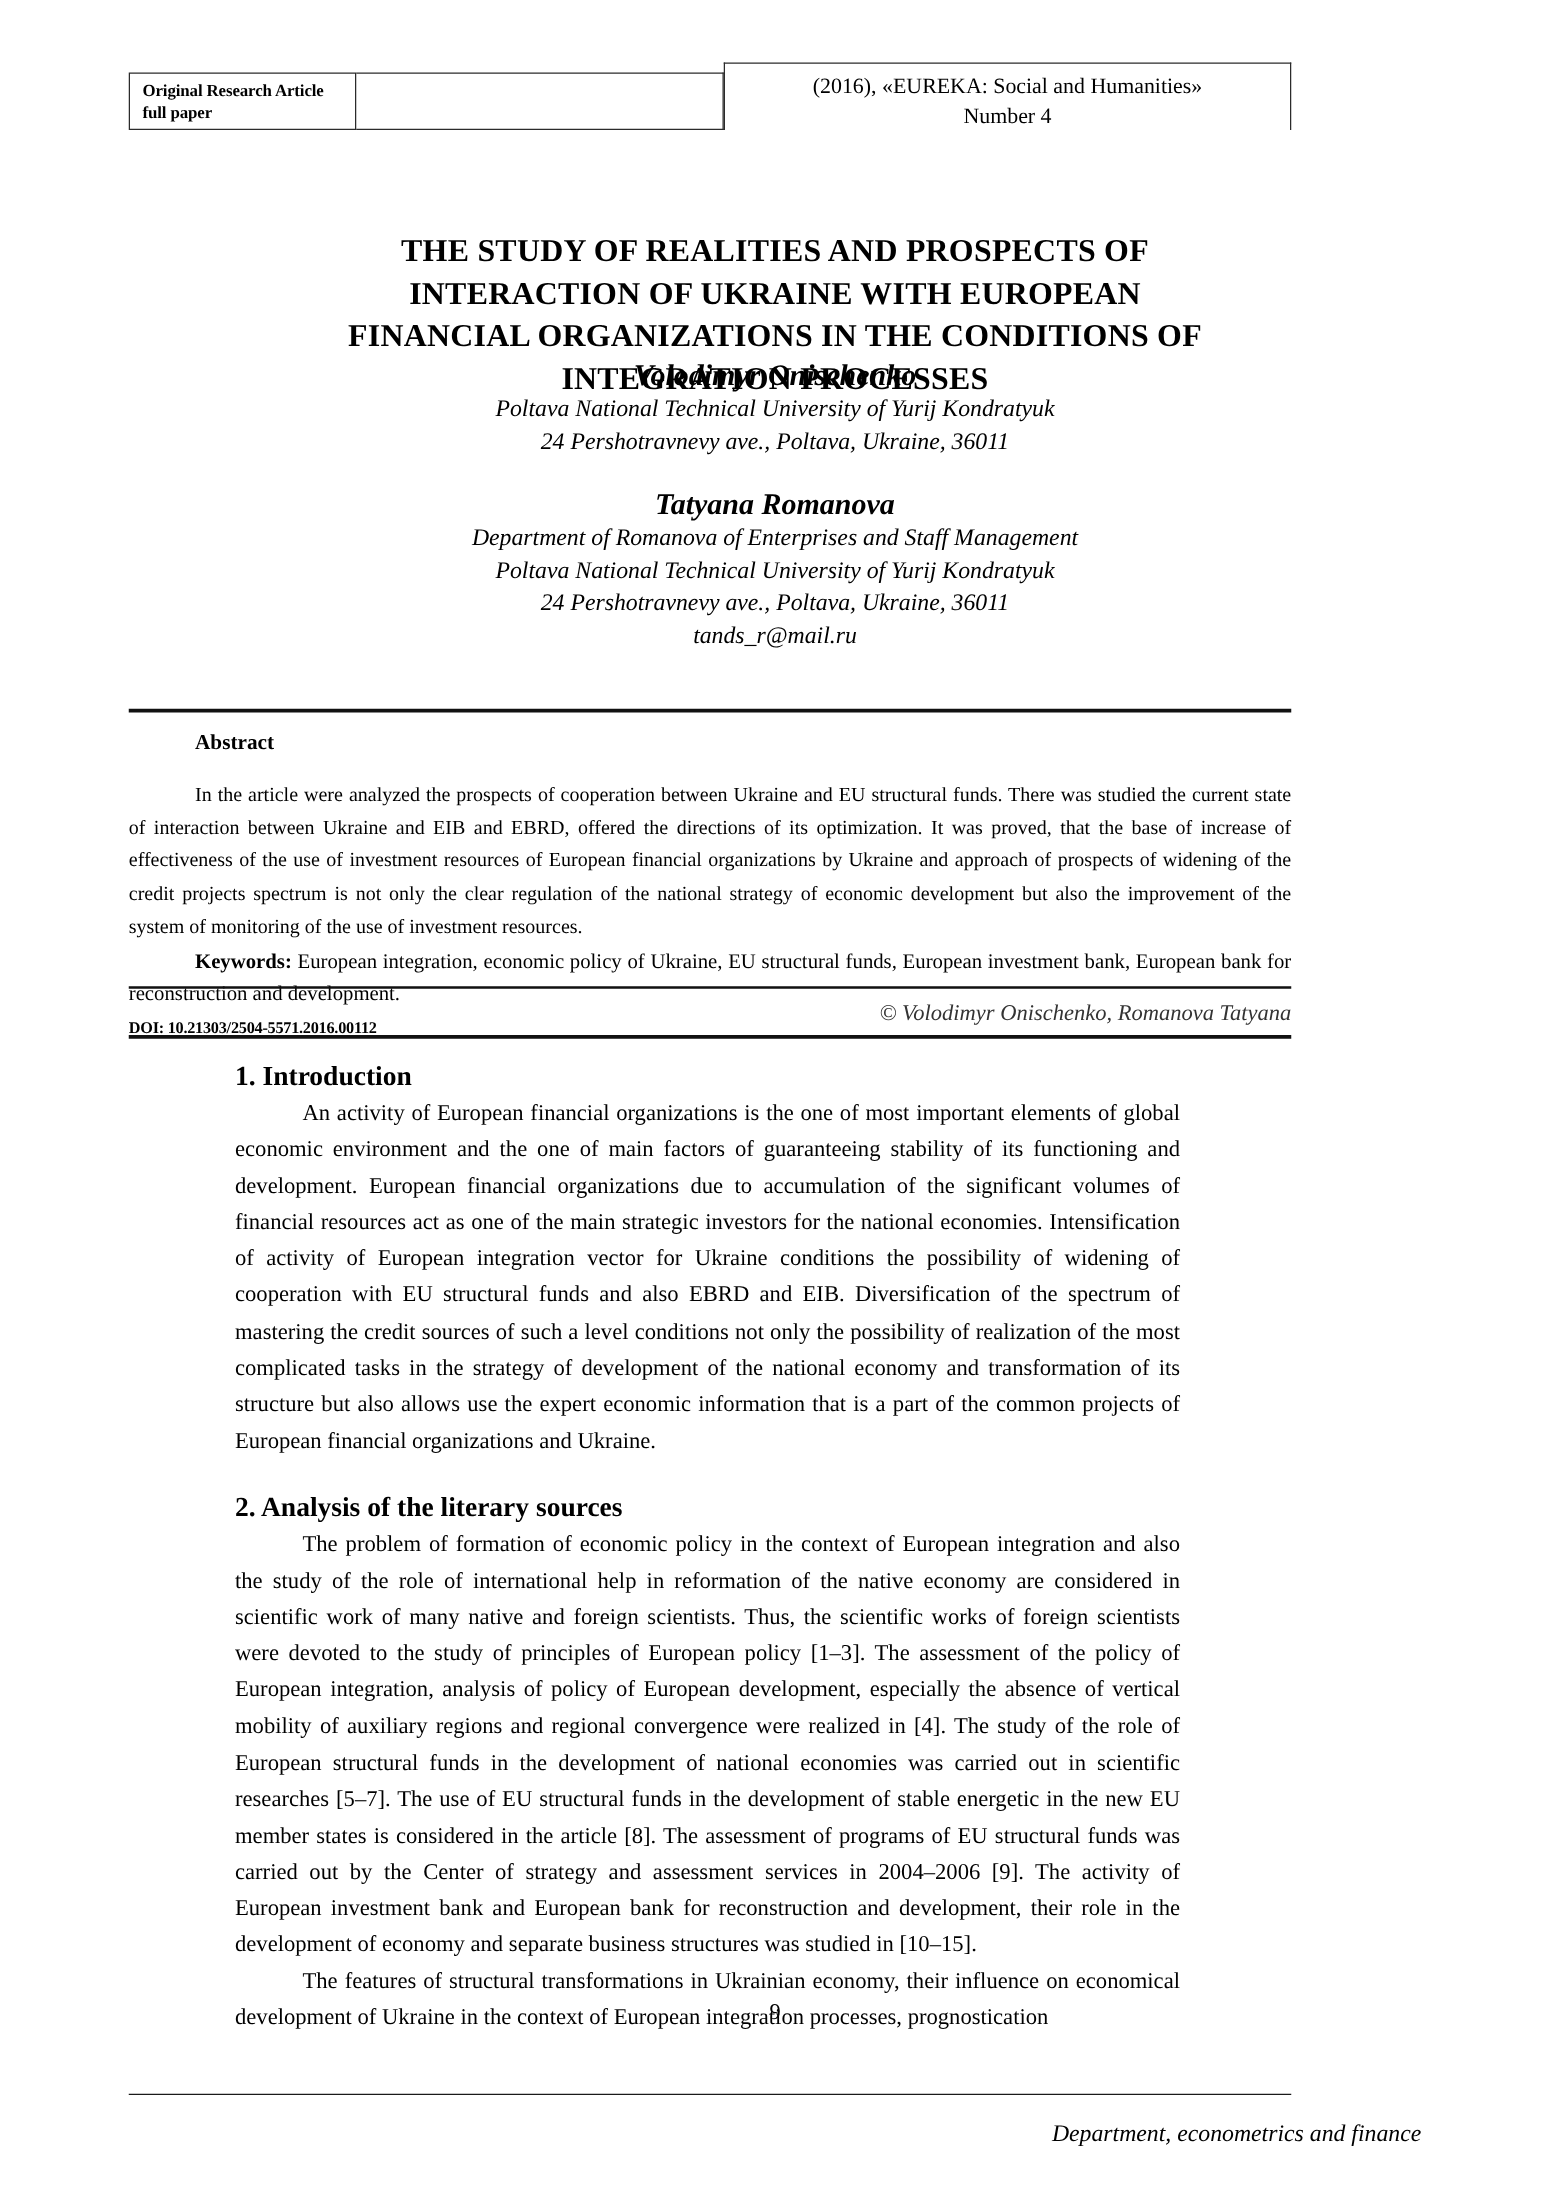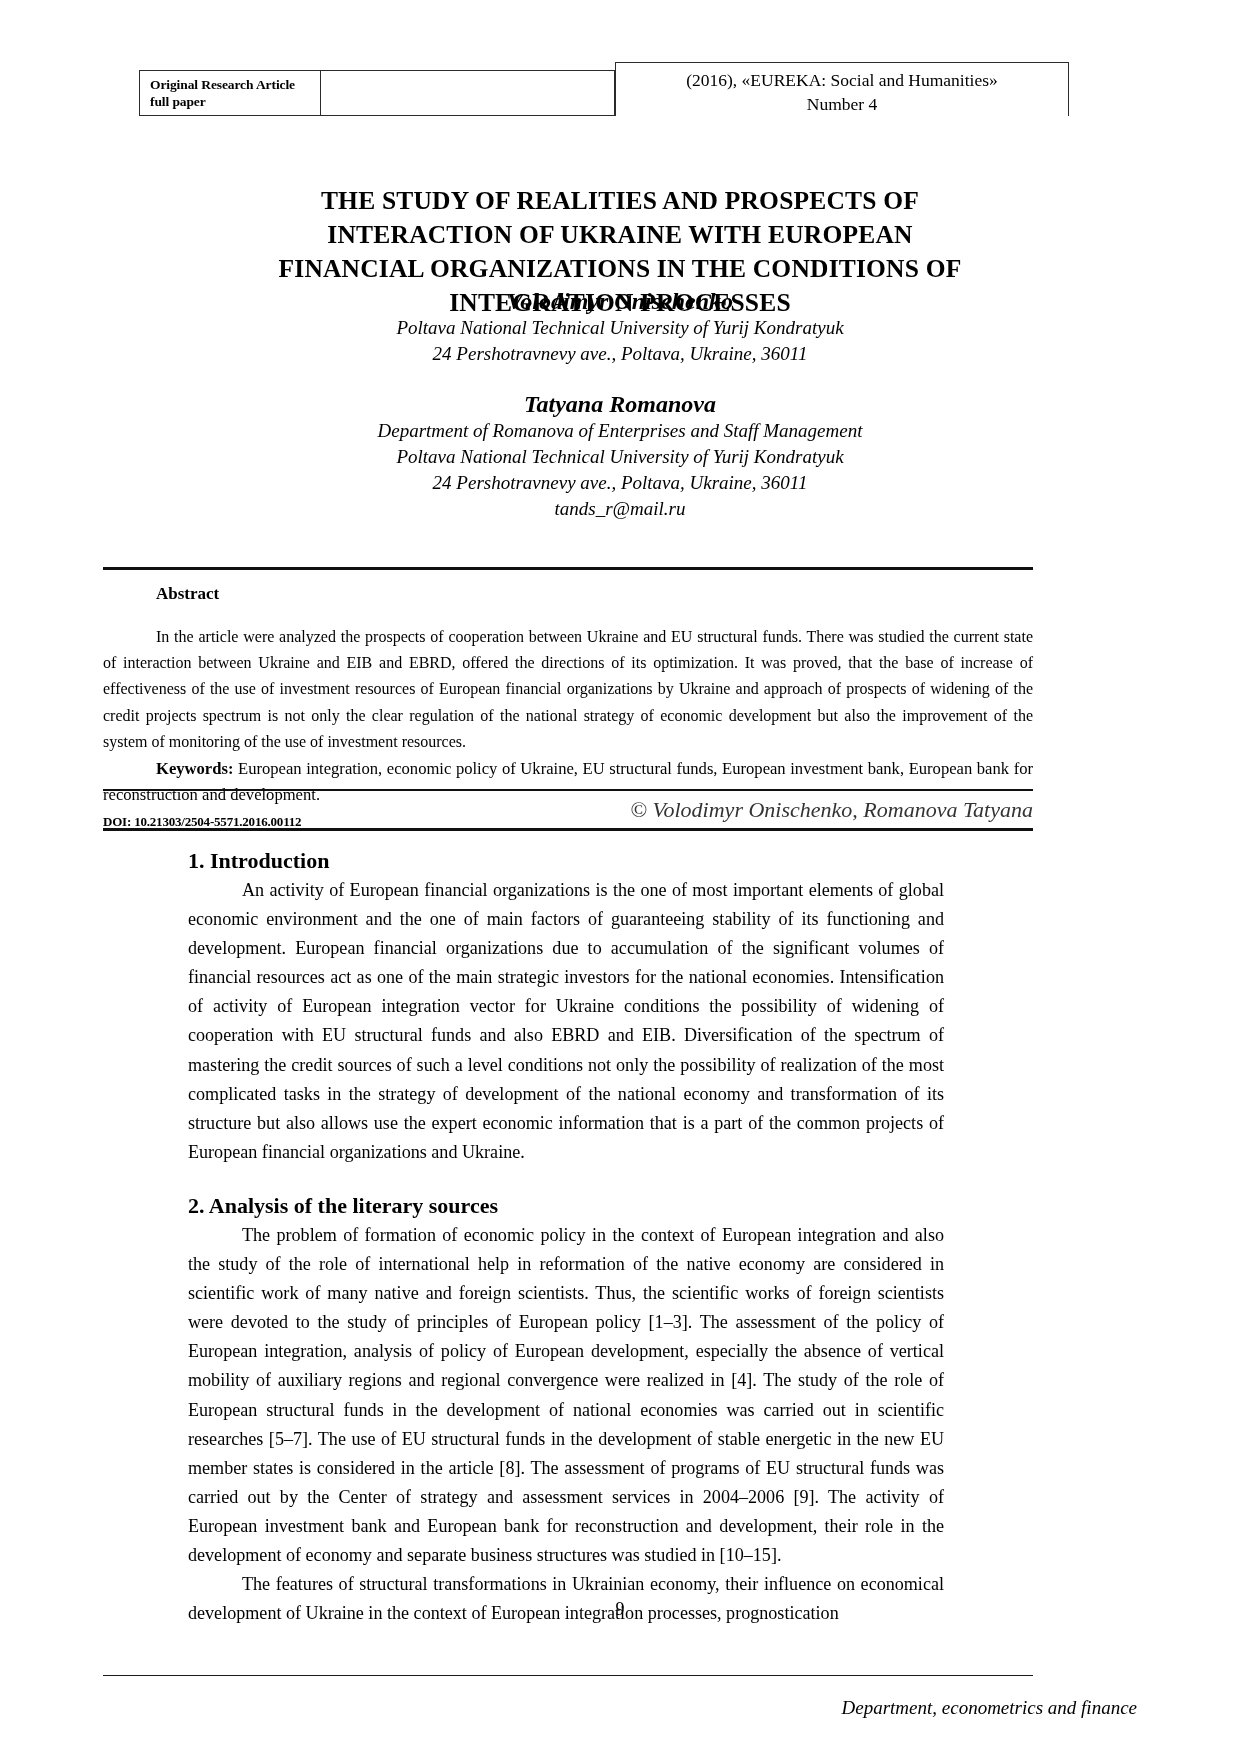"Original Research Article" .runhead { margin-left: 36px -> none; top: 62px -> 50px }
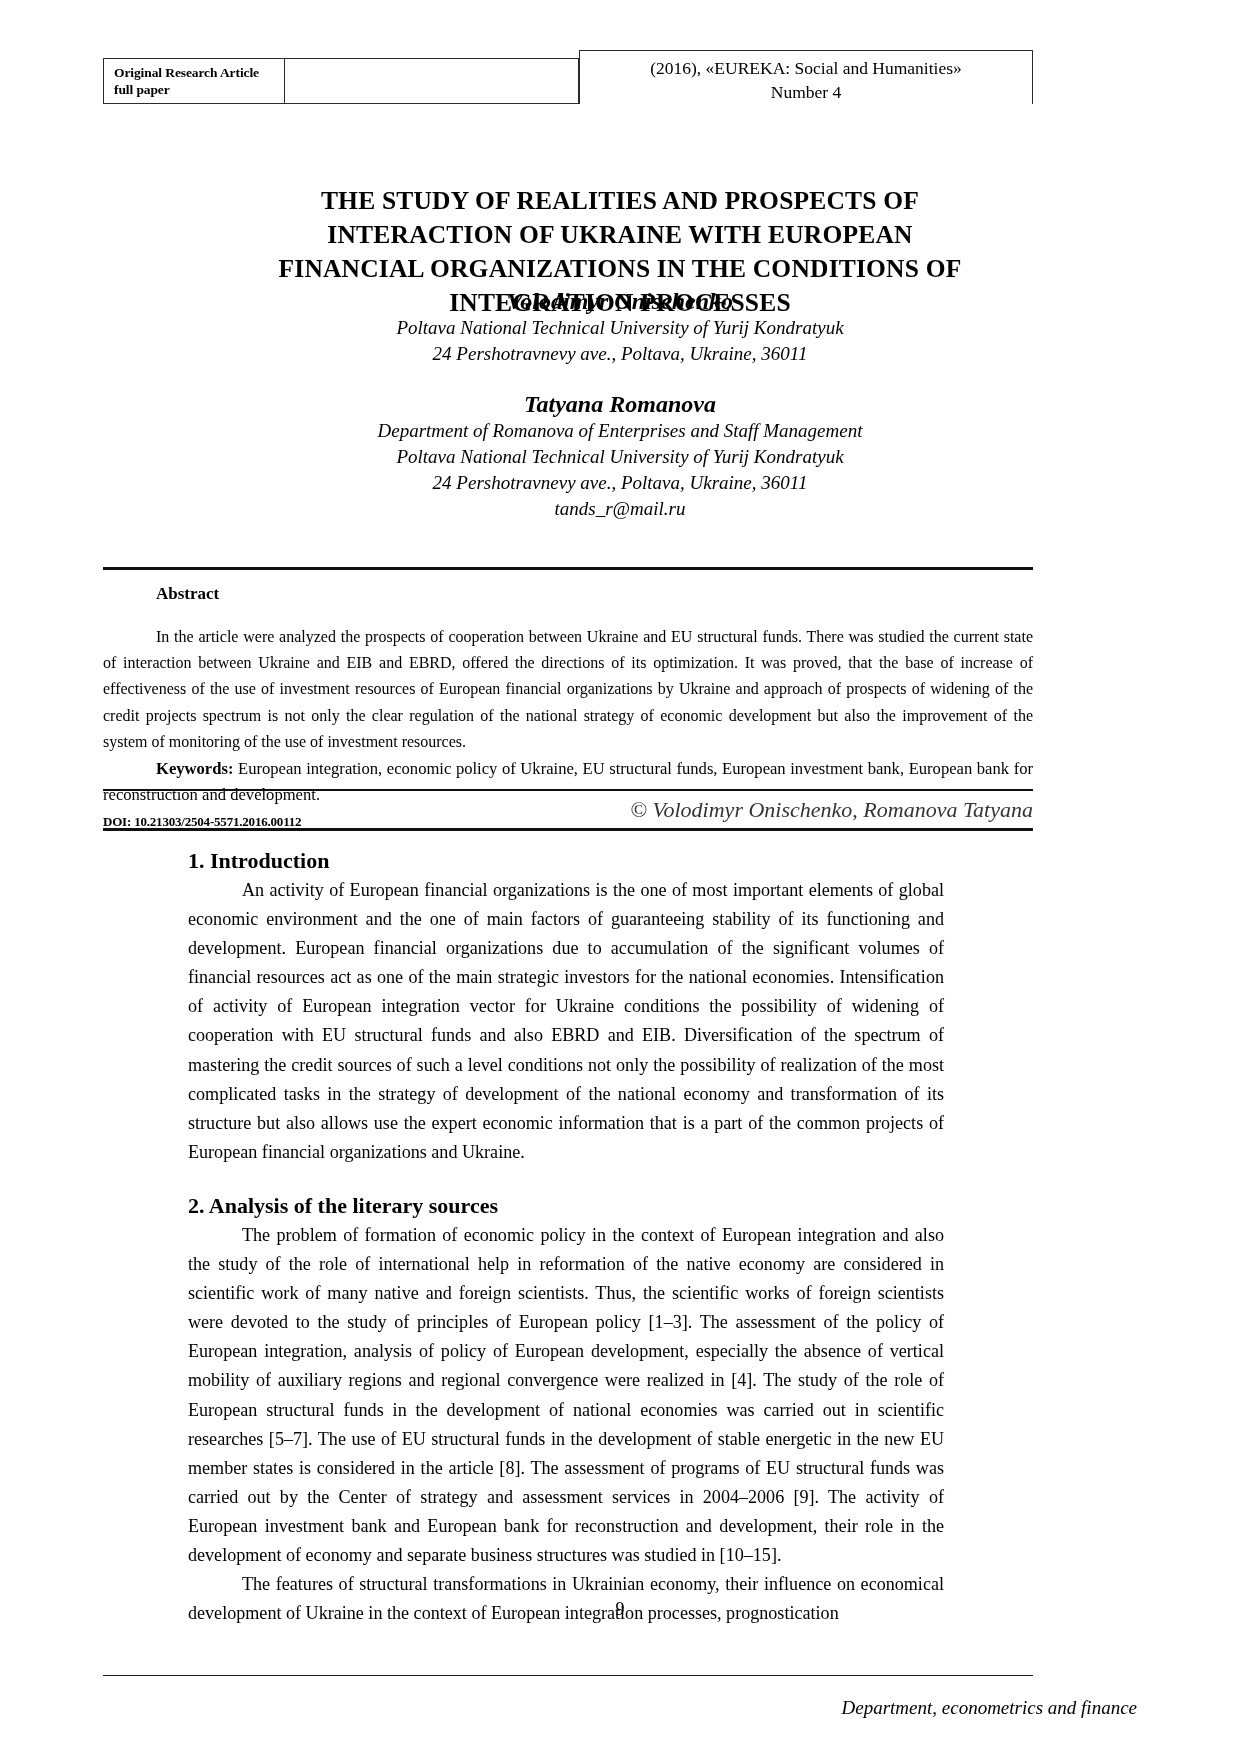"© Volodimyr Onischenko, Romanova Tatyana" .copyright-text { font-size: 22px -> 18px }
